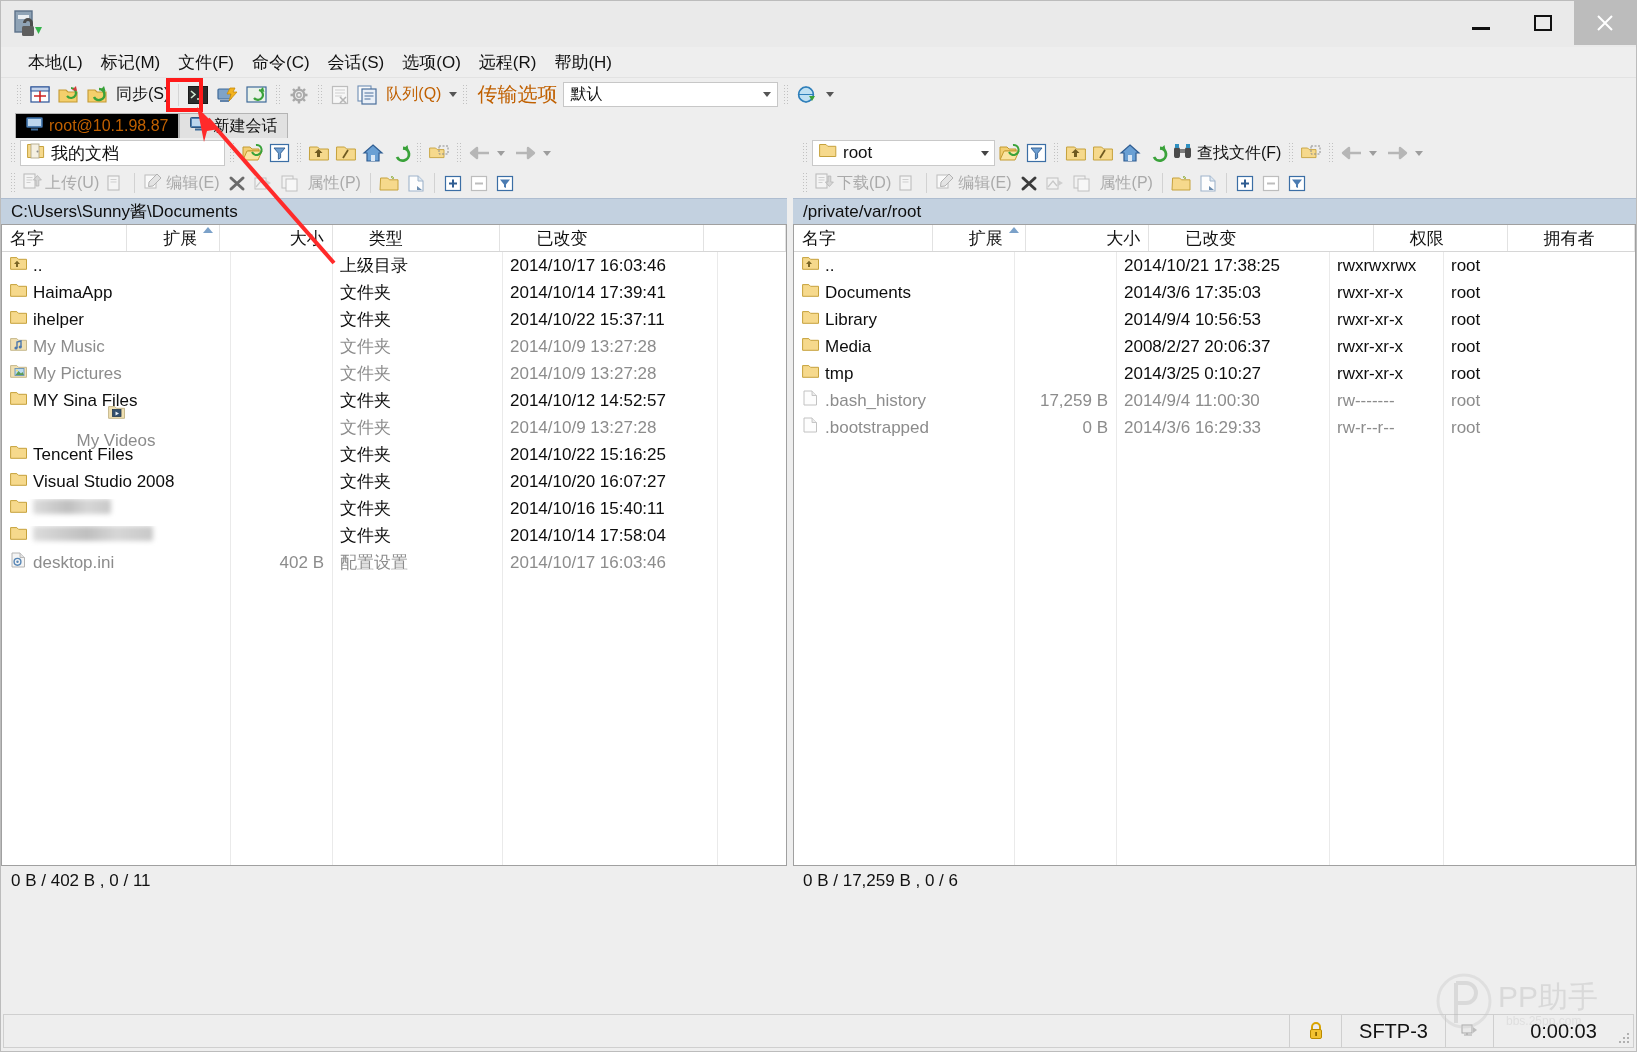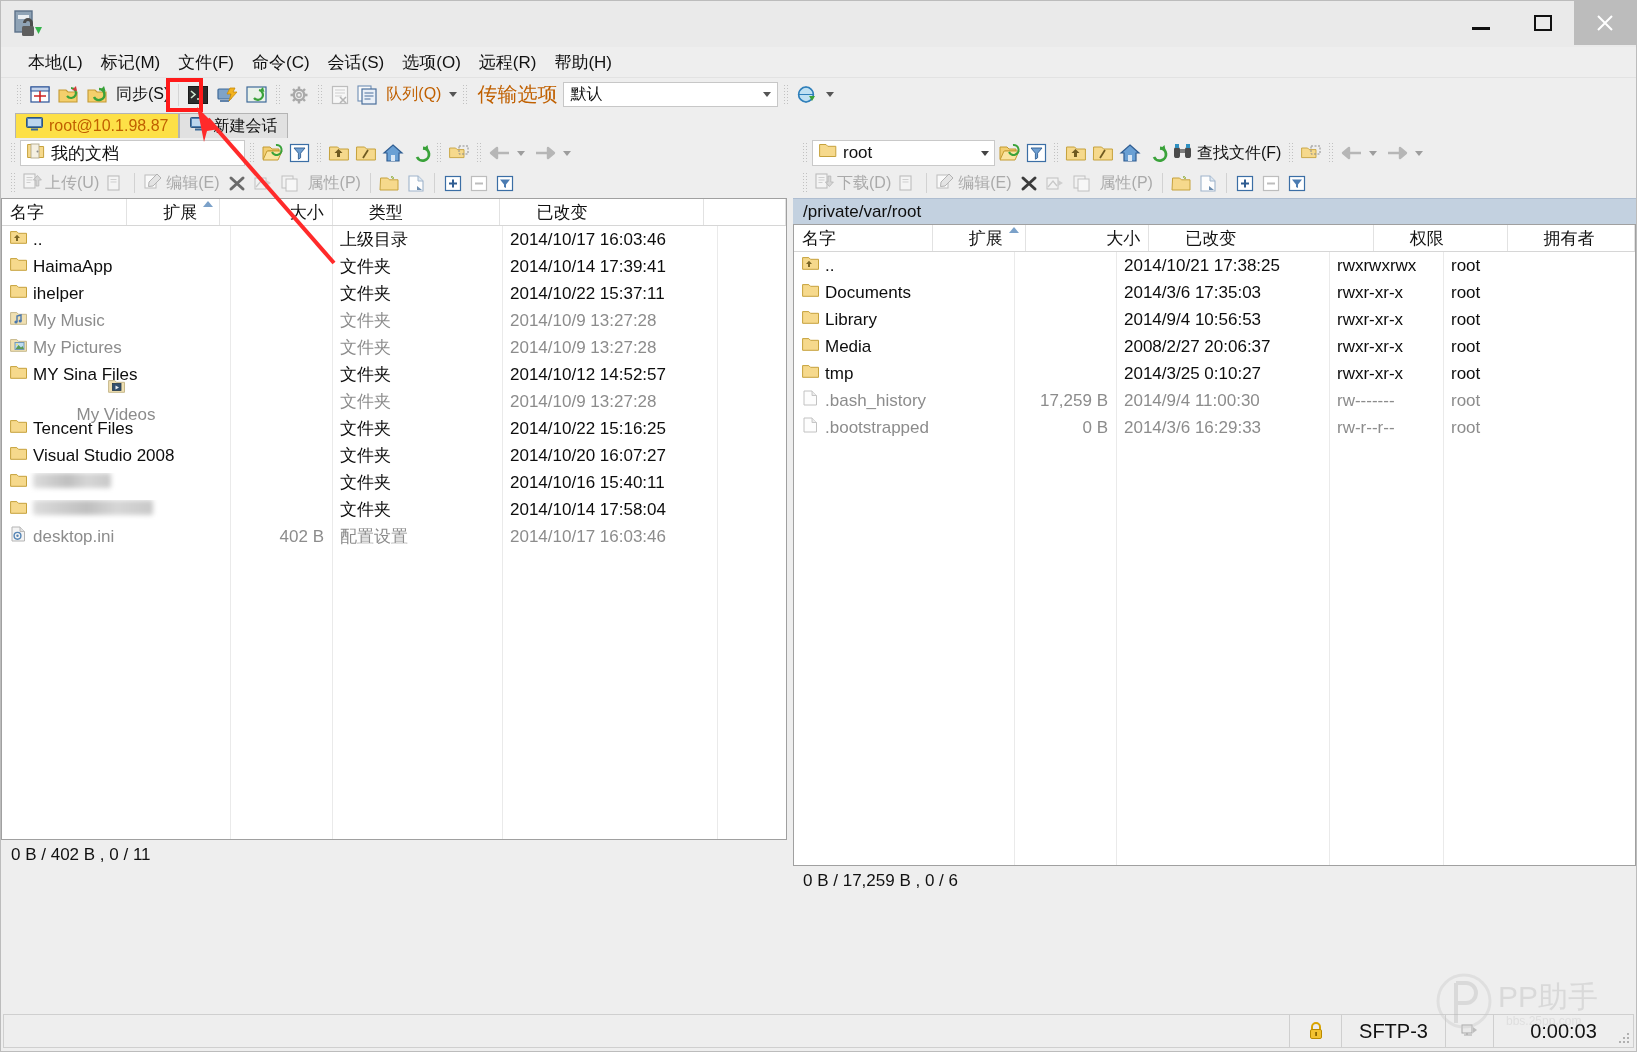"root@10.1.98.87" .tab.active { background: #fde047 -> #000000 }
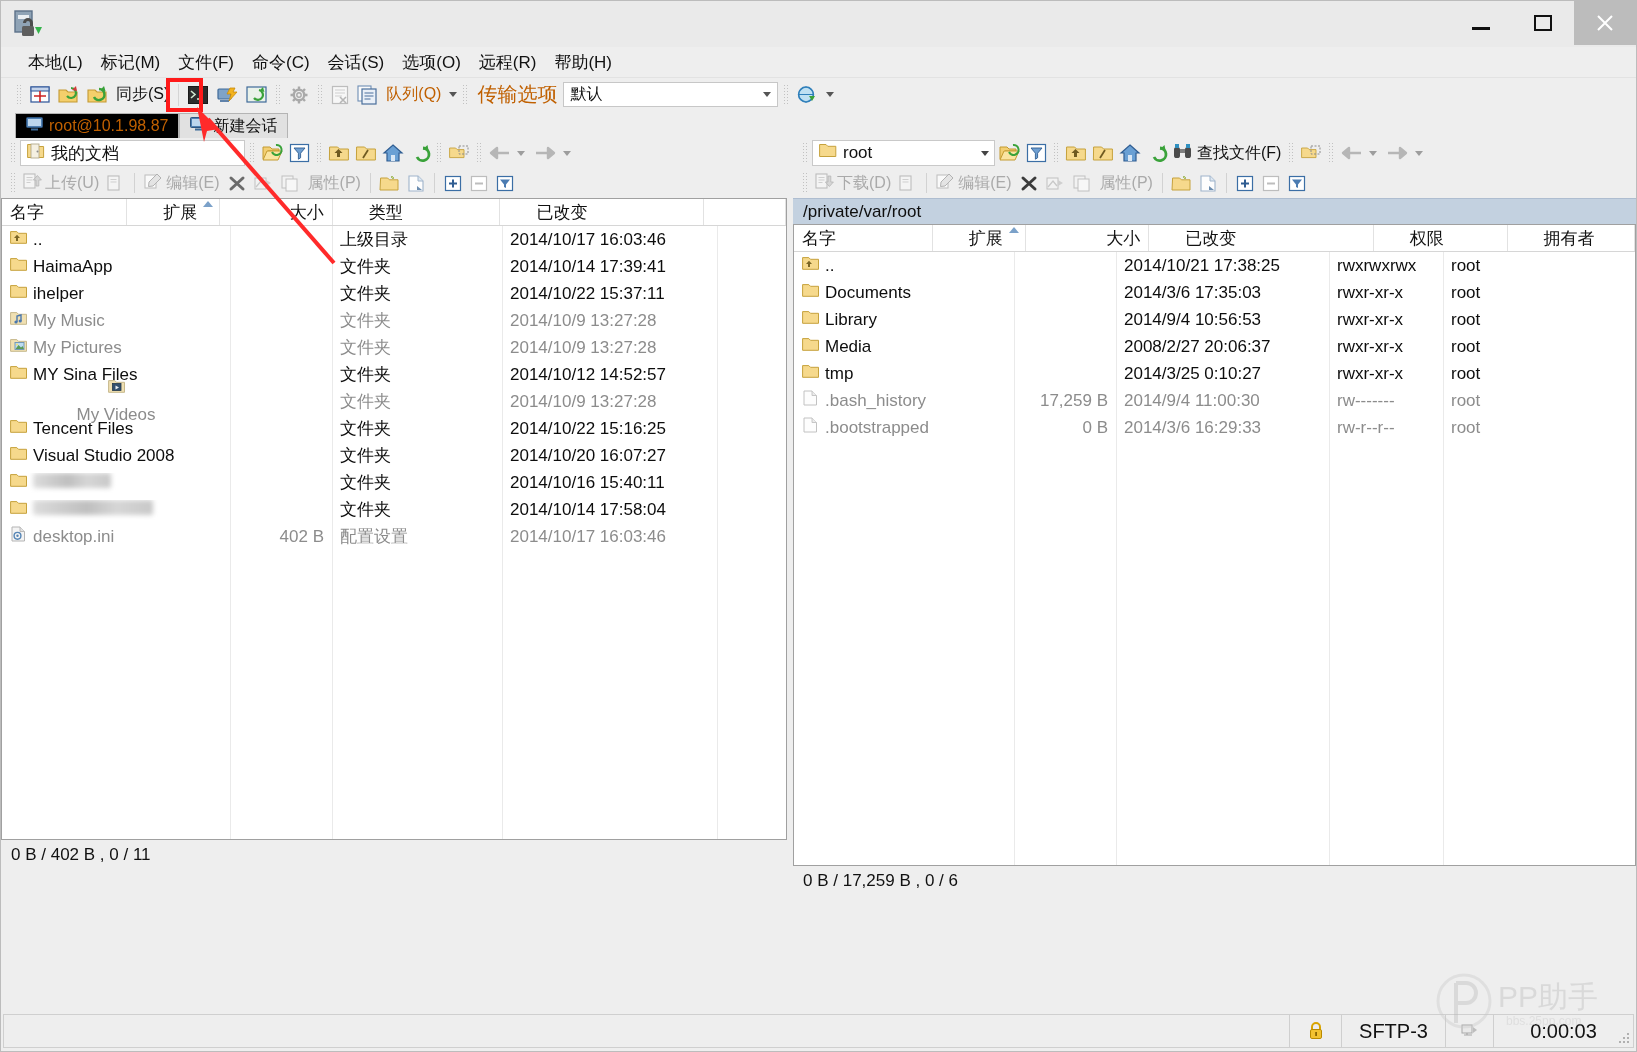"我的文档" .path-left { width: 225px -> 205px }
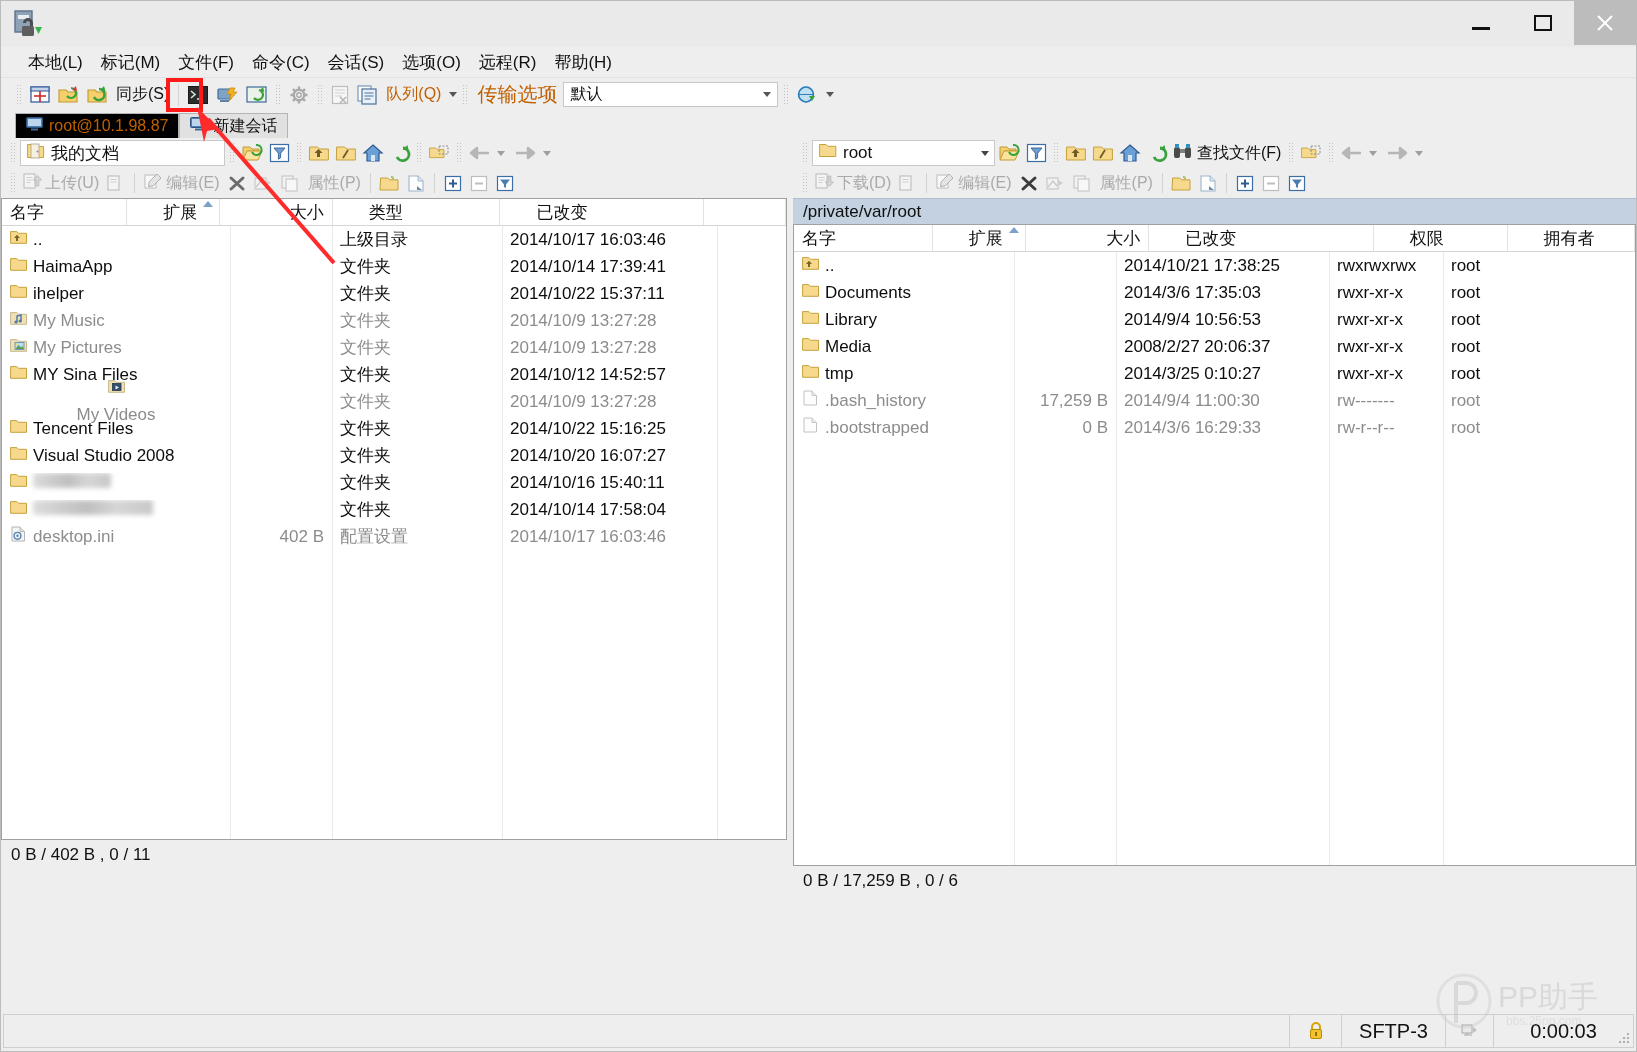"C:\Users\Sunny酱\Documents" div.pathheader { html: none -> <div>C:\Users\Sunny酱\Documents</div> }
